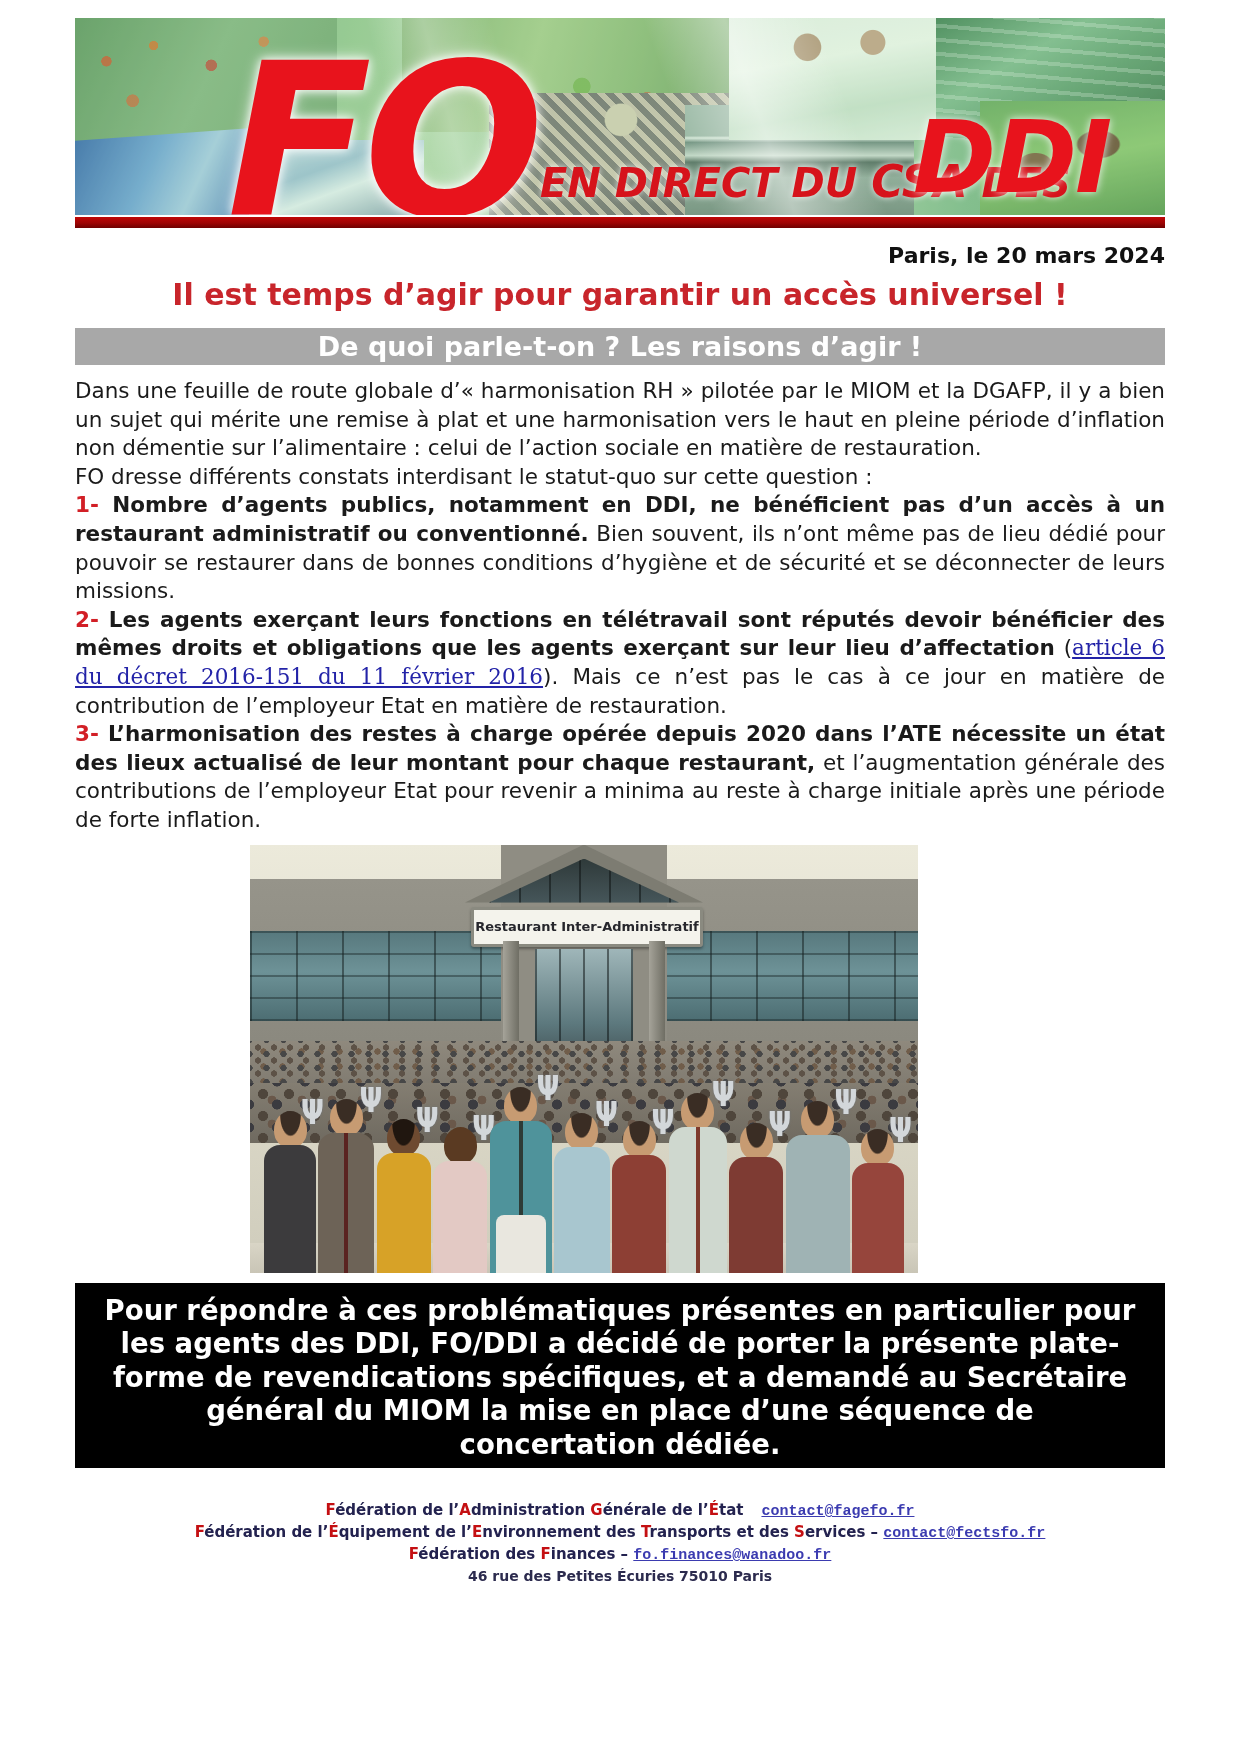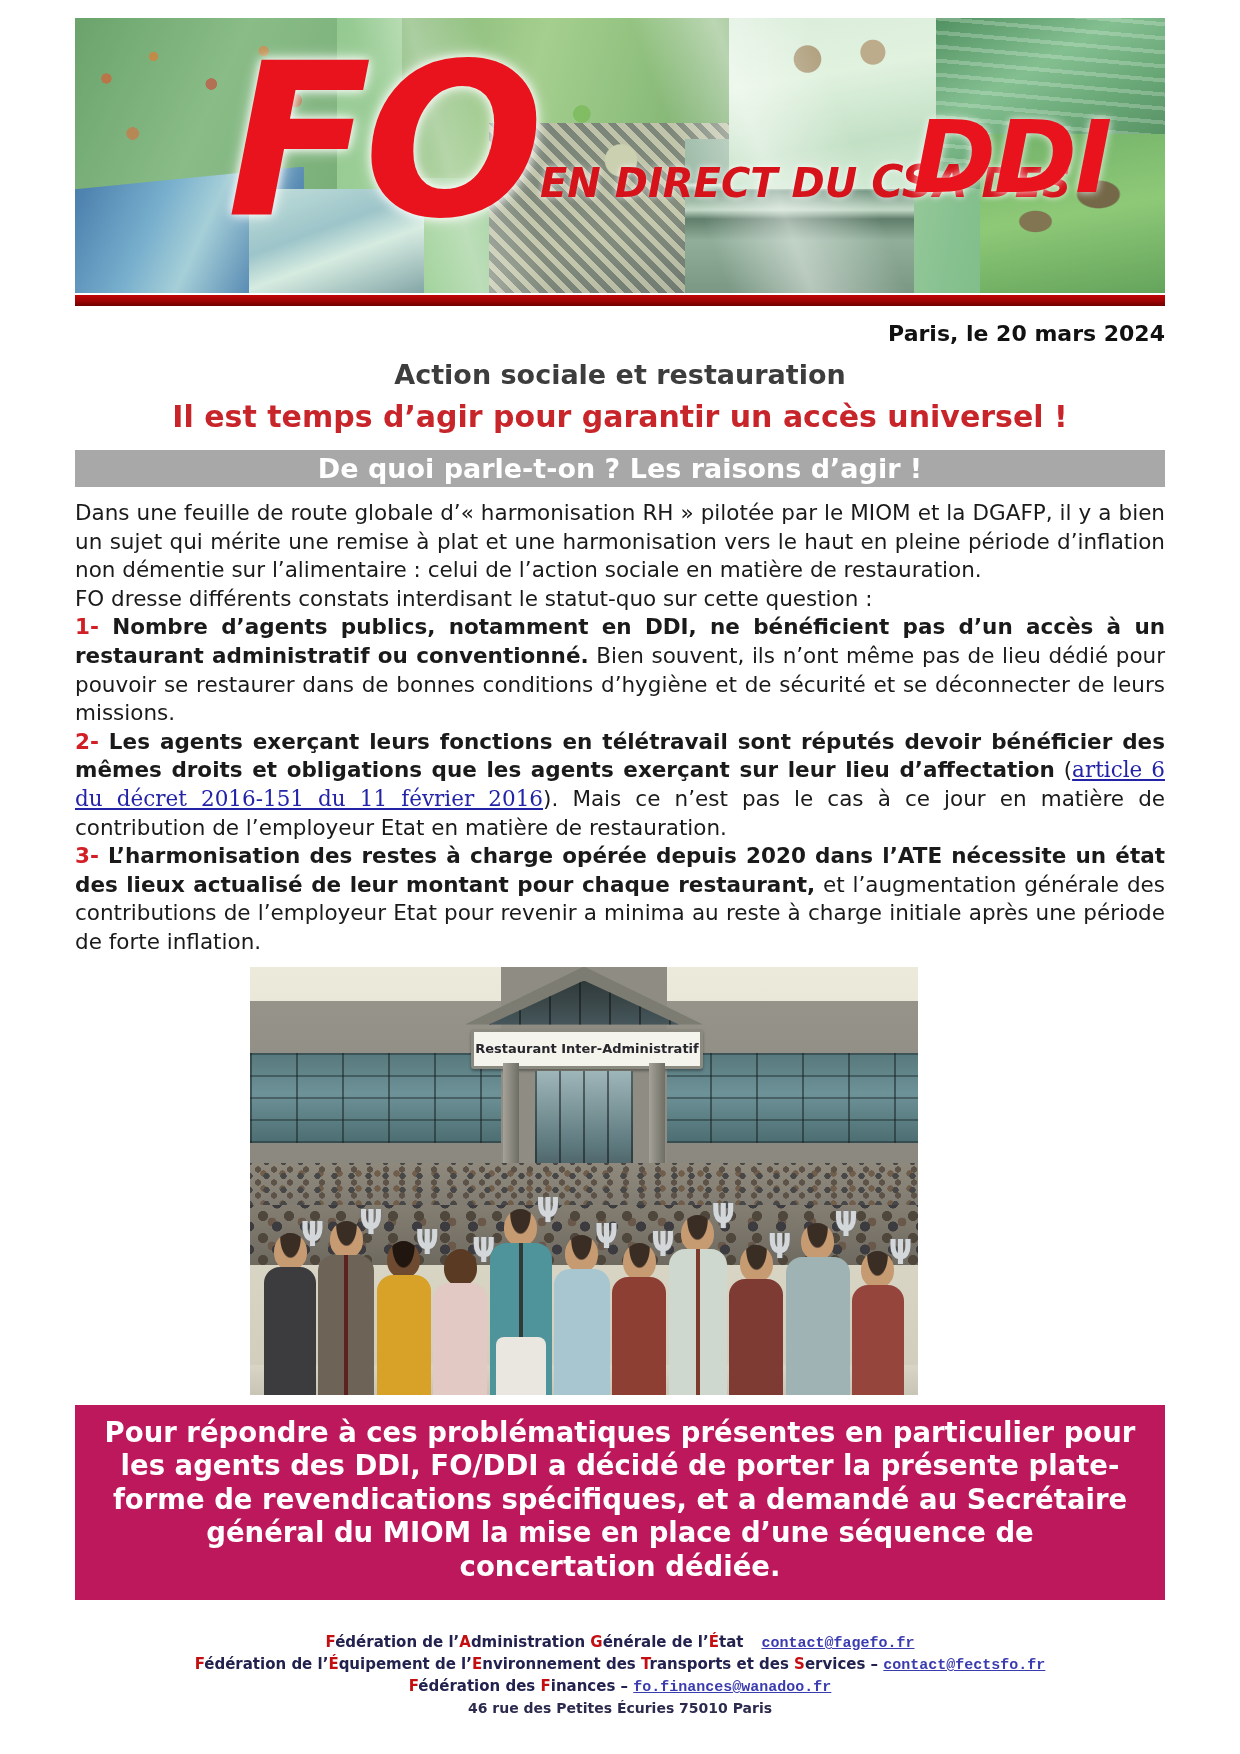"FO" .header-banner { height: 275px -> 197px }
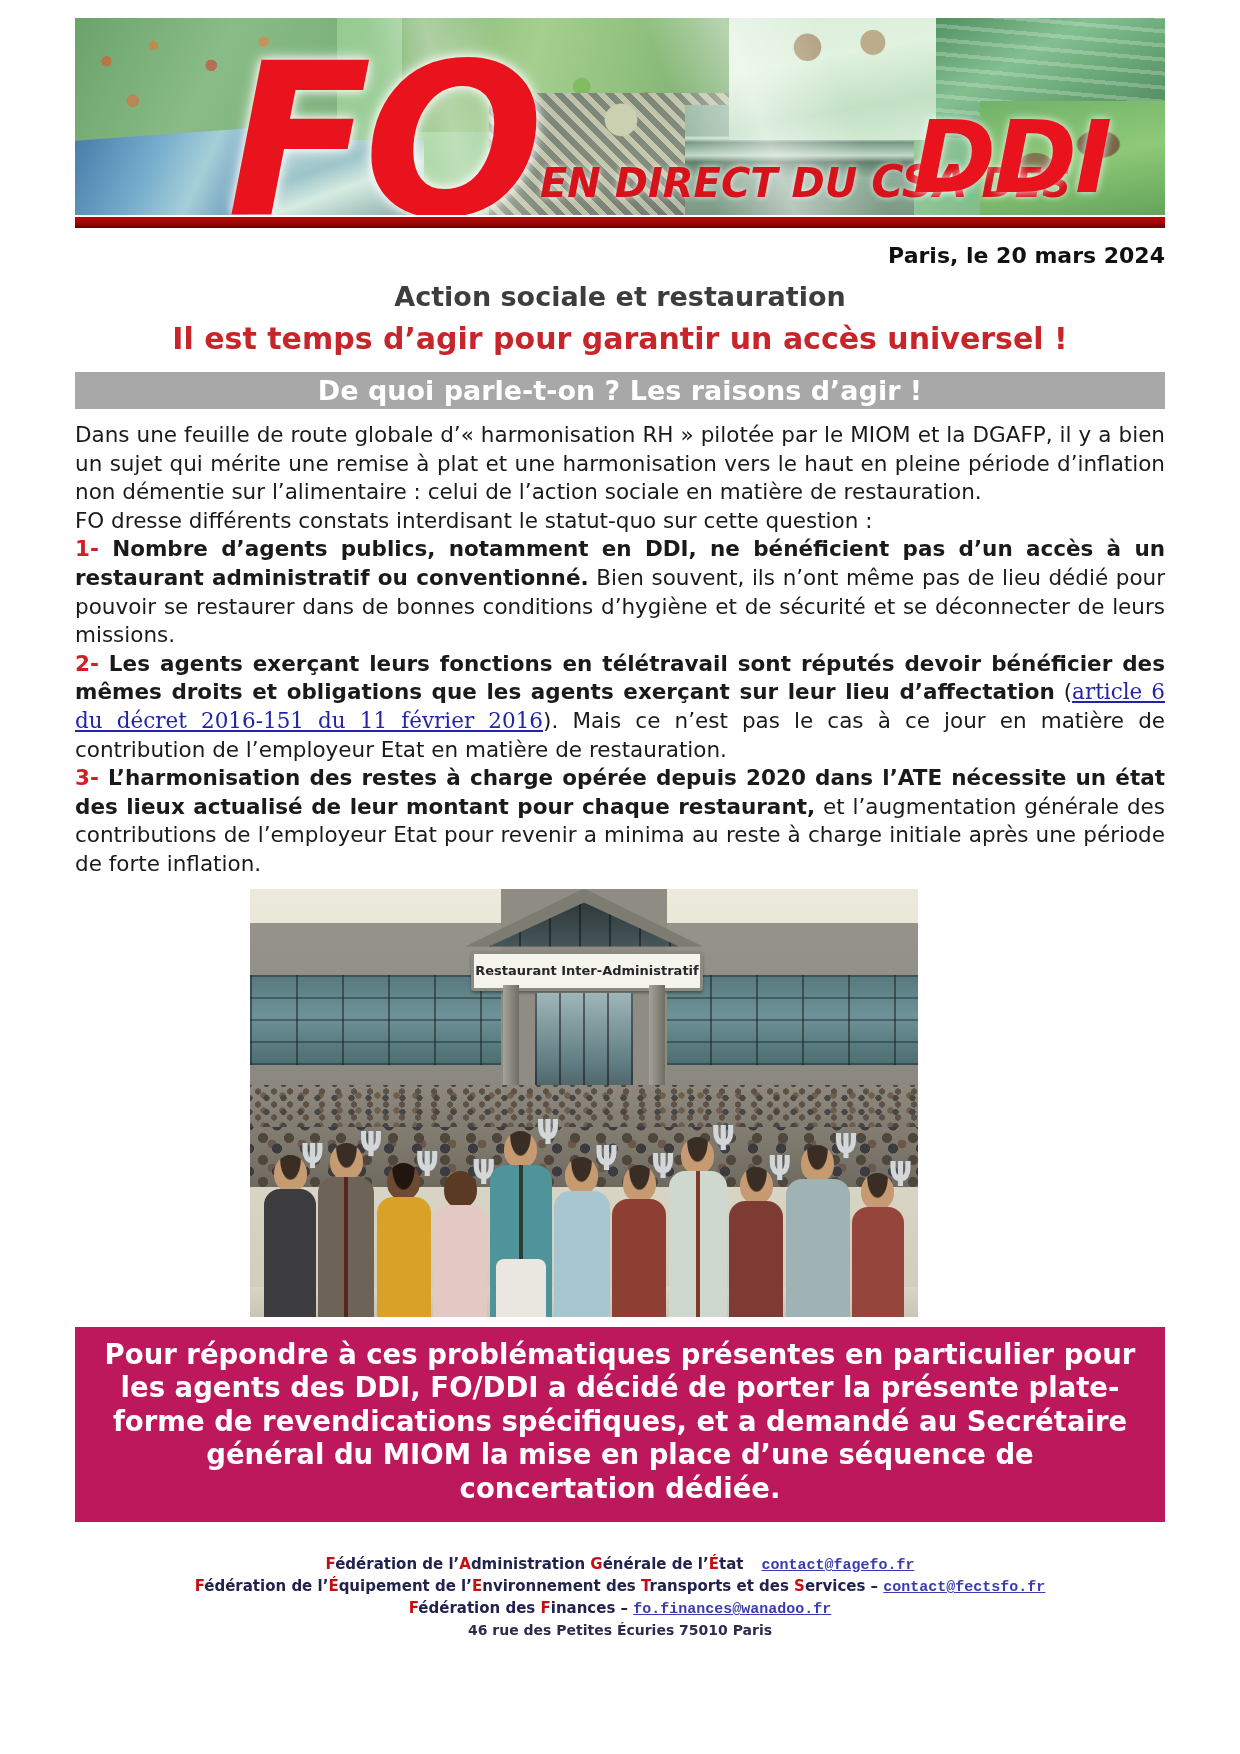"Action sociale et restauration" div.page-title { html: <div>Action sociale et restauration</div> -> none }
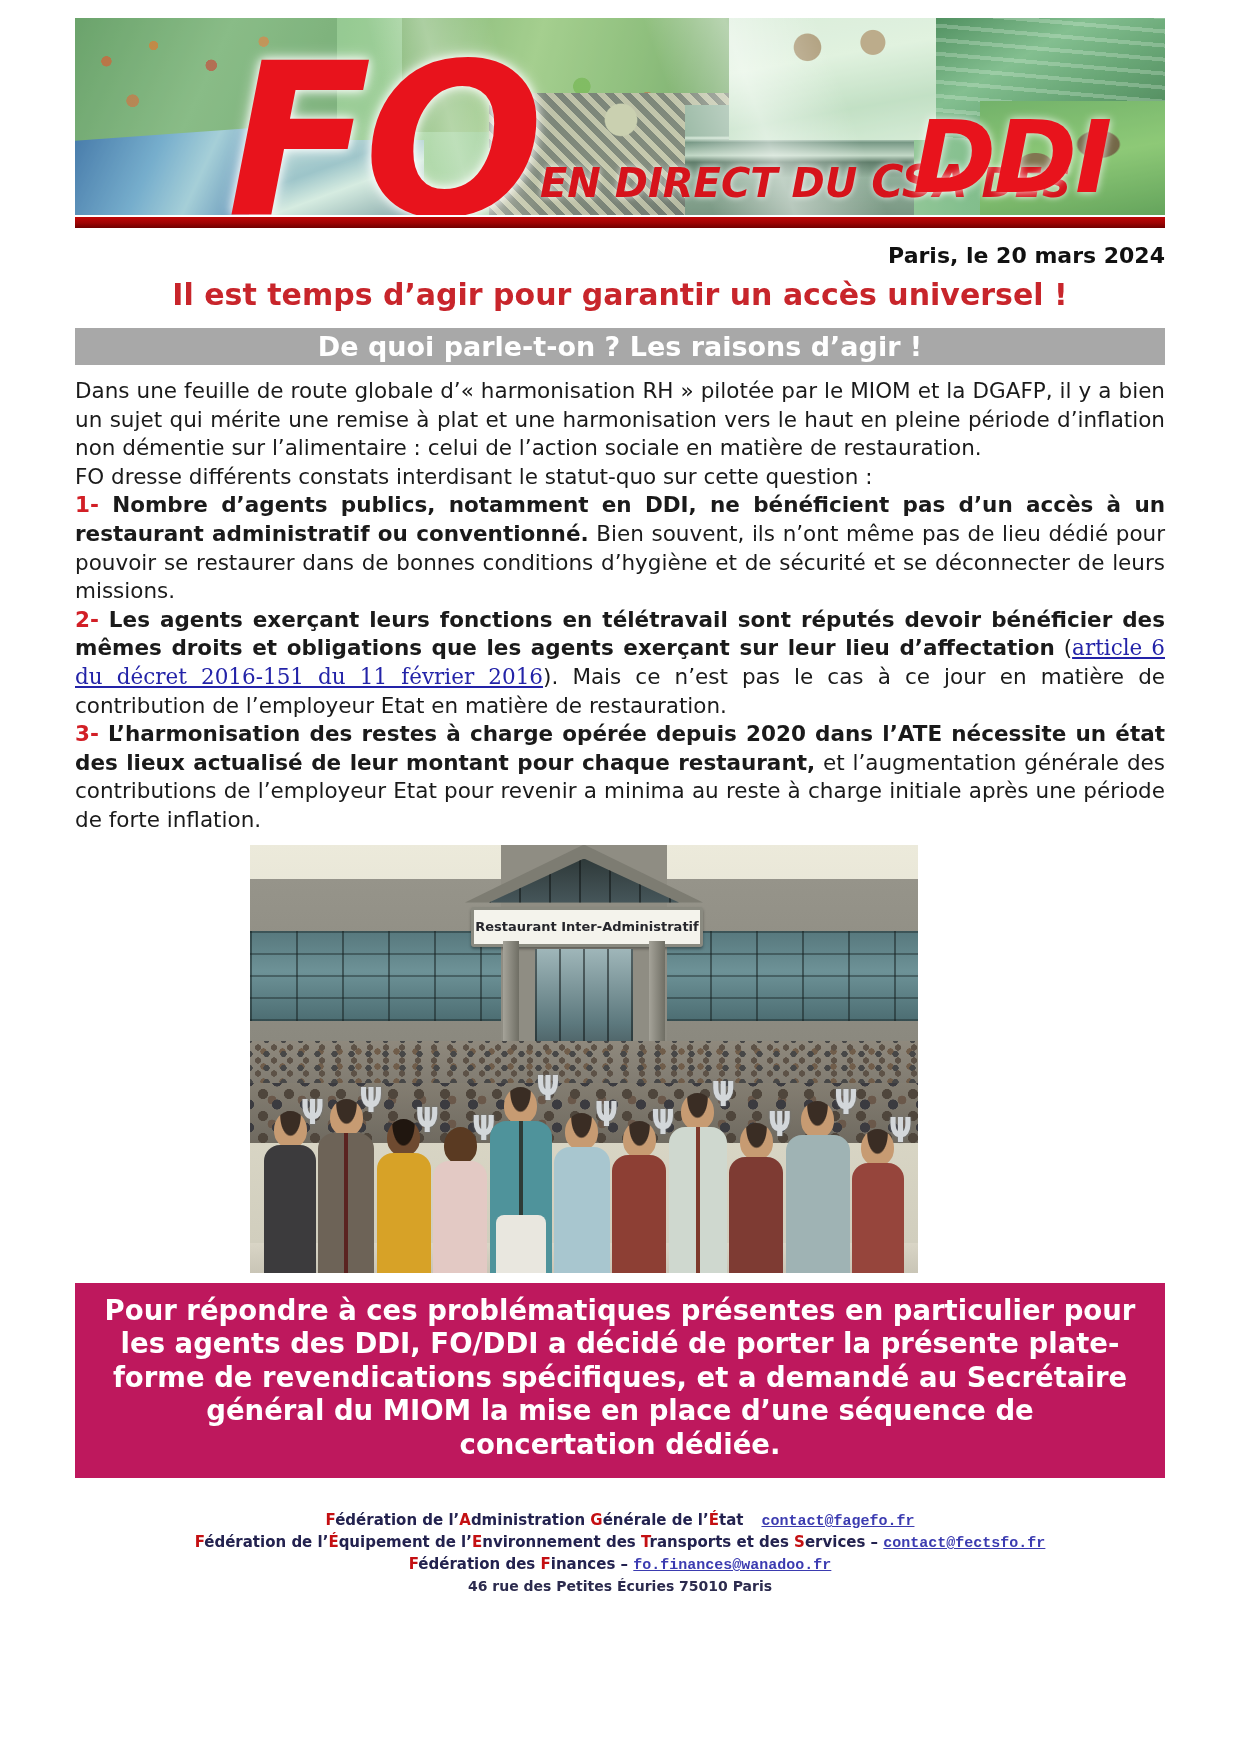"Pour répondre à ces problématiques" .redbanner { background: #be185d -> #000000; padding: 11px 0 17px -> 11px 0 7px }
